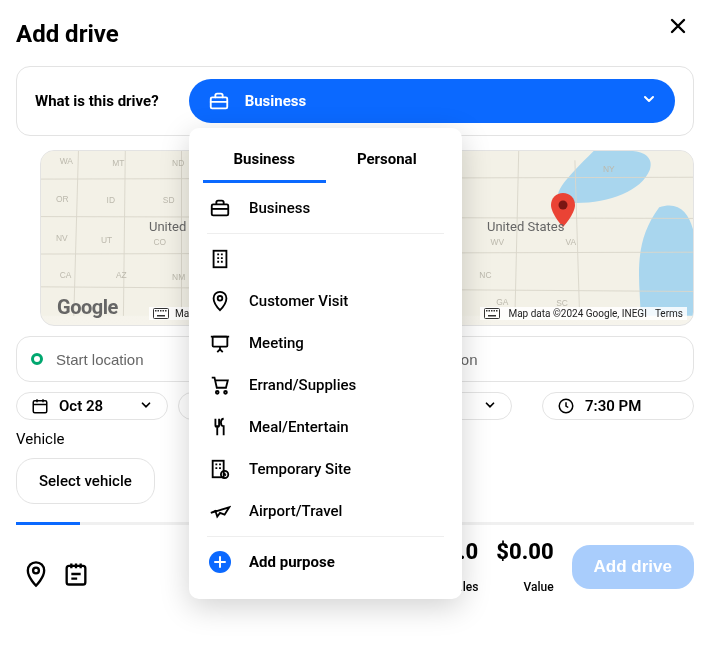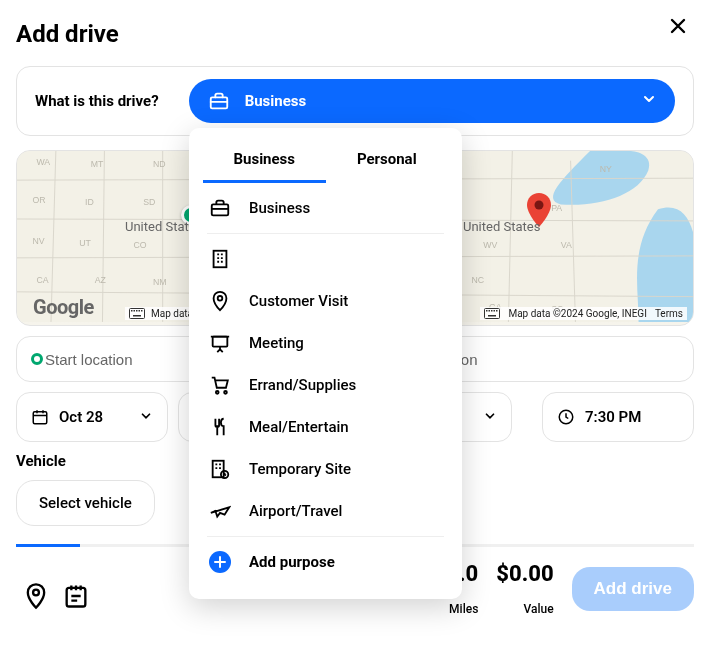"WA" .map { margin-left: none -> 24px }
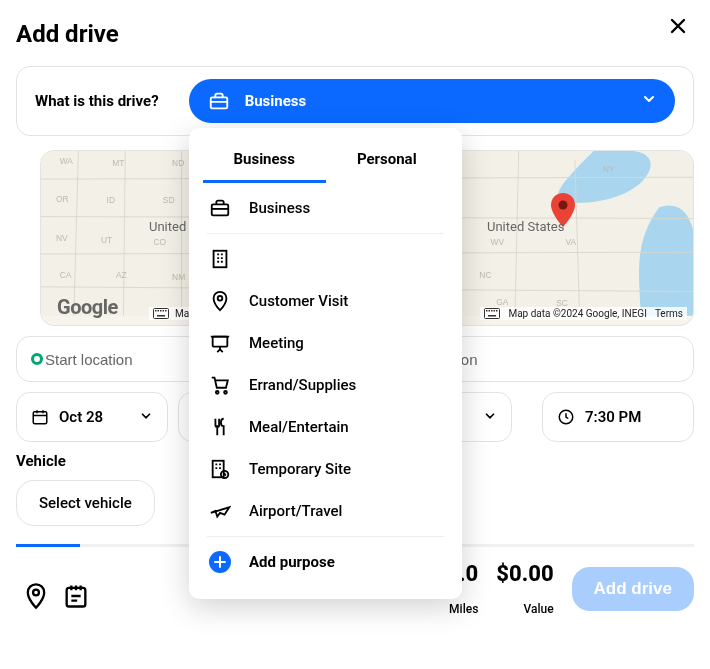"Start location" .input { gap: 2px -> 13px }
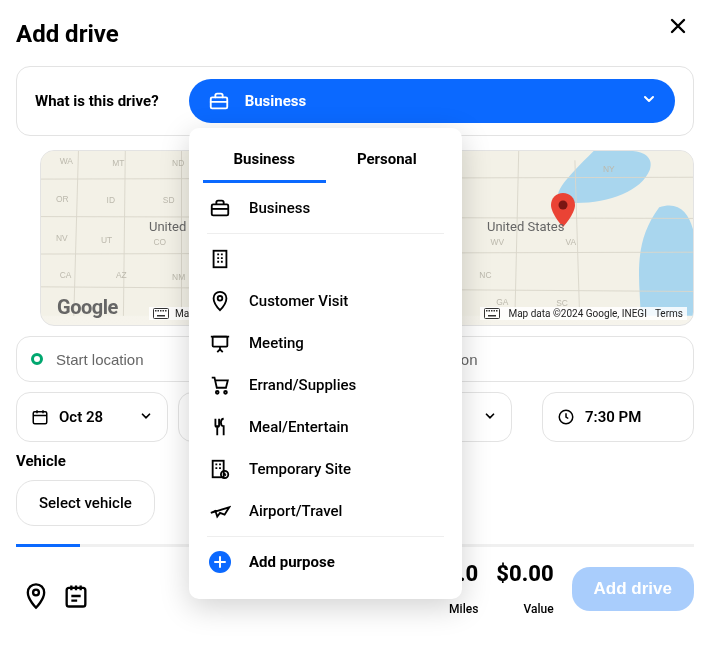"Oct 28" .sel { height: 50px -> 28px }
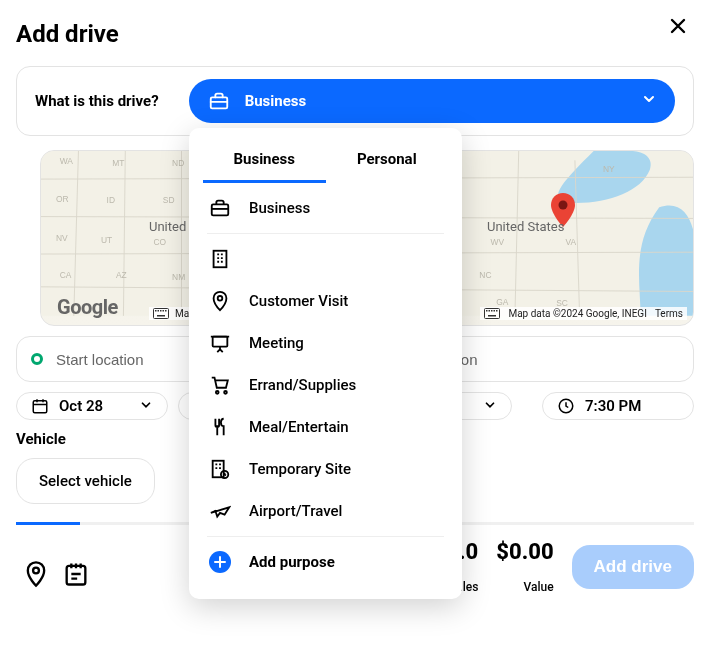"Vehicle" .section-label { font-weight: 700 -> 400 }
